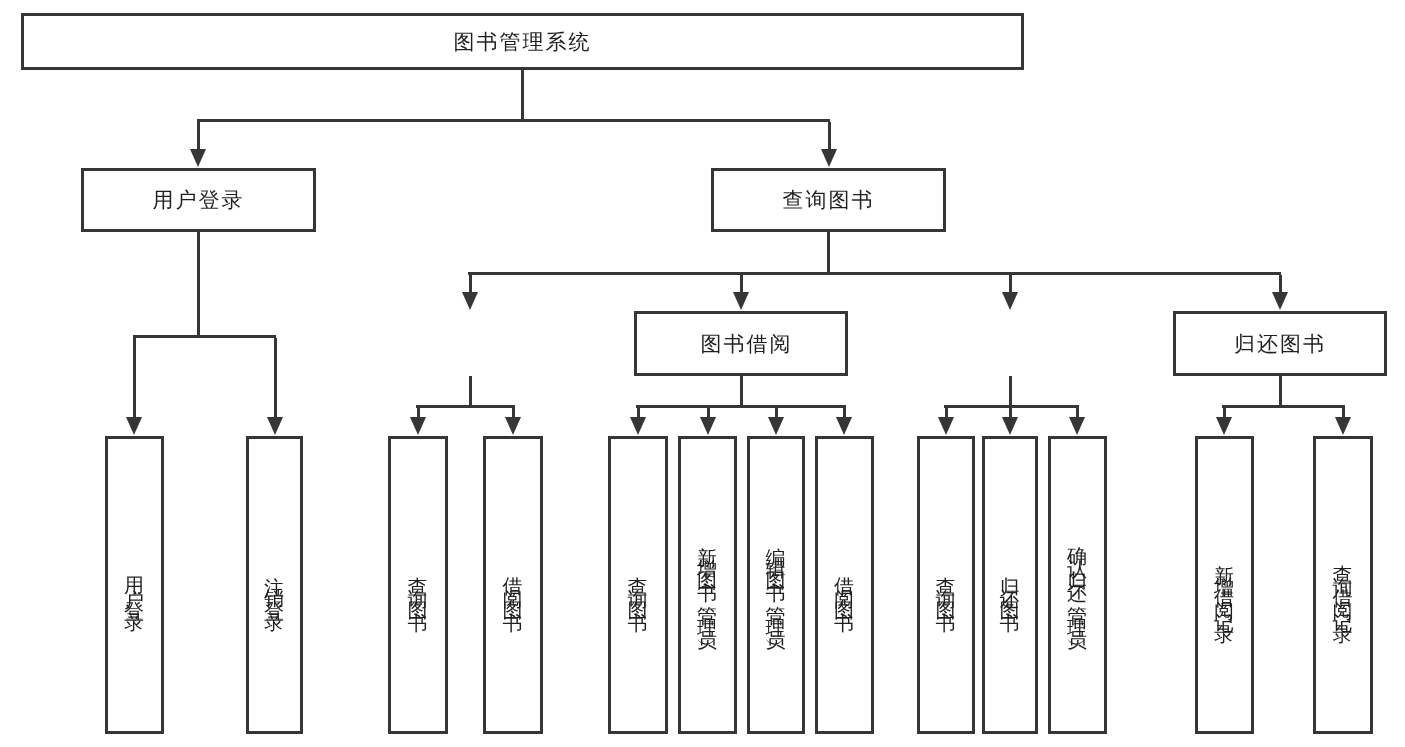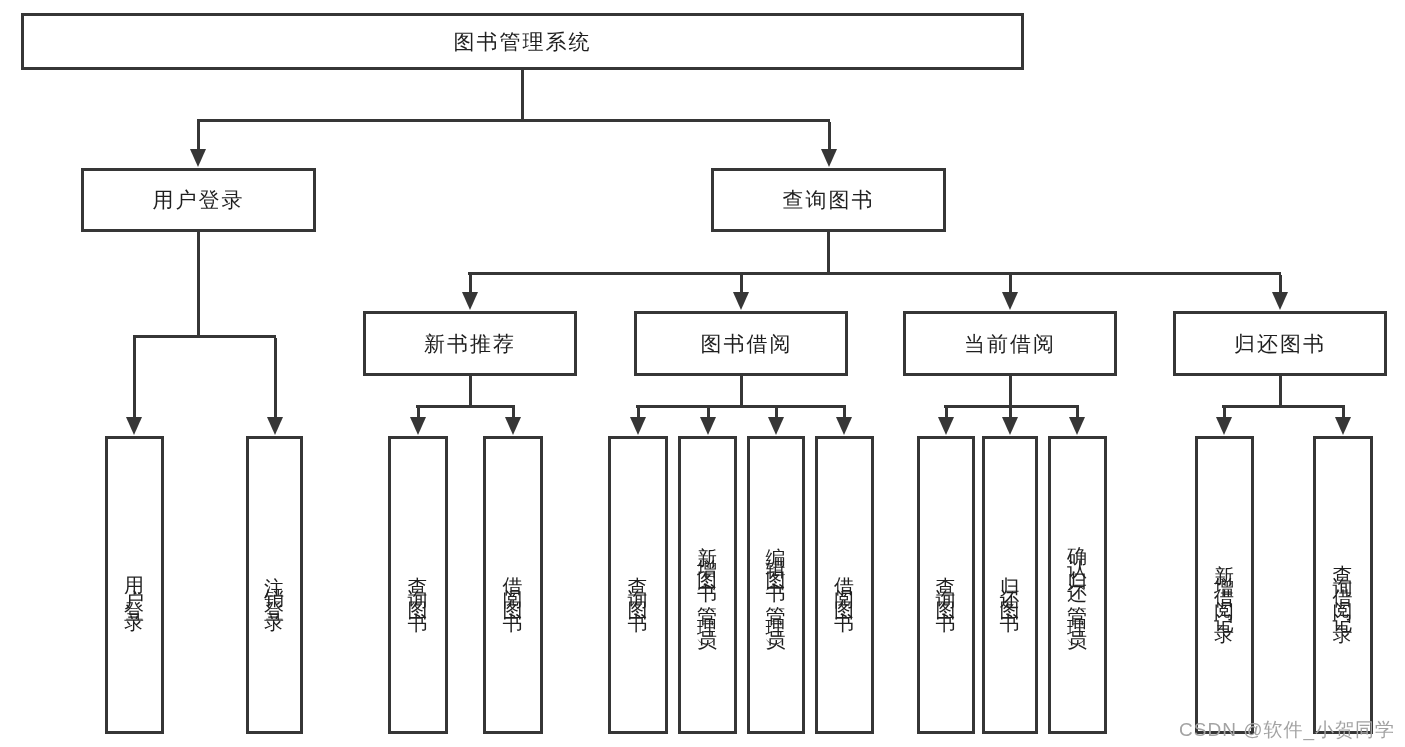"新书推荐" div.box { html: <div> <span>新书推荐</span> </div> -> none }
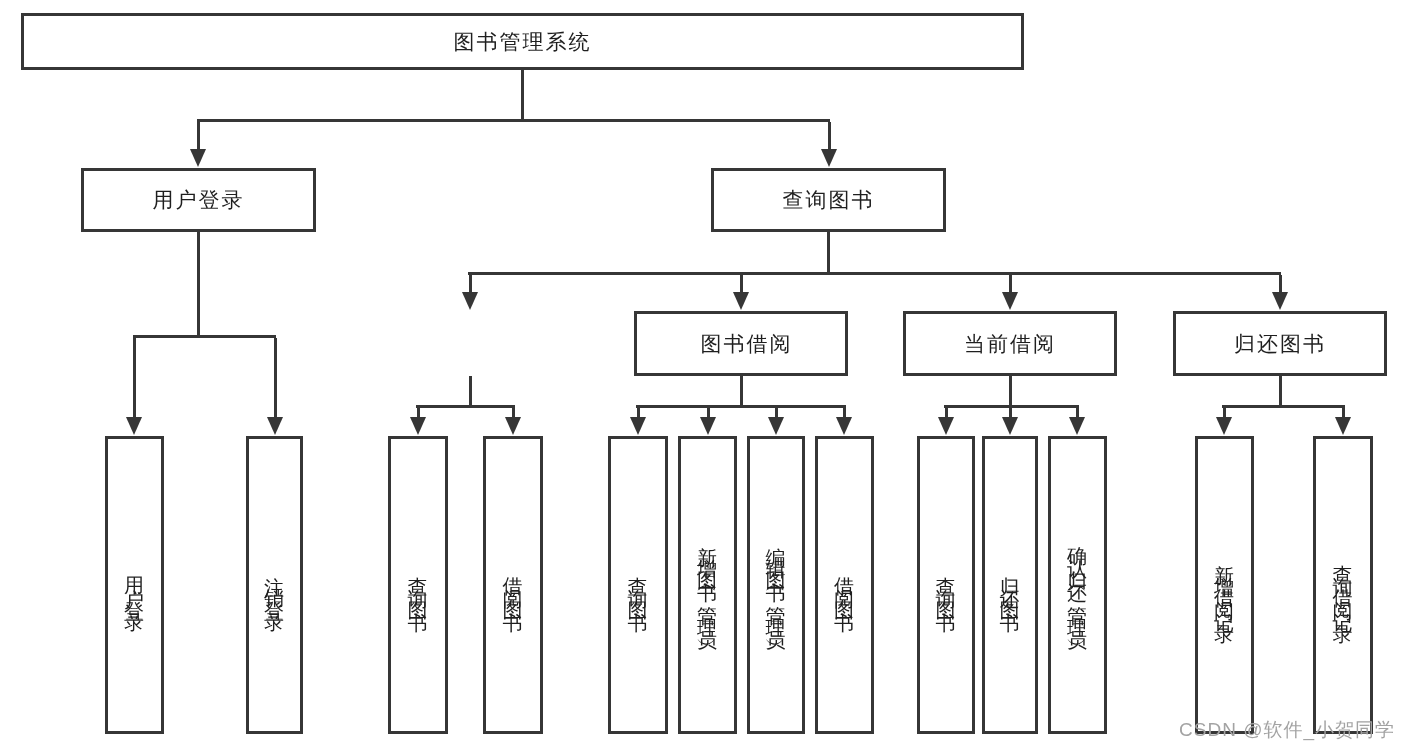"当前借阅" div.box { html: <div> <span>当前借阅</span> </div> -> none }
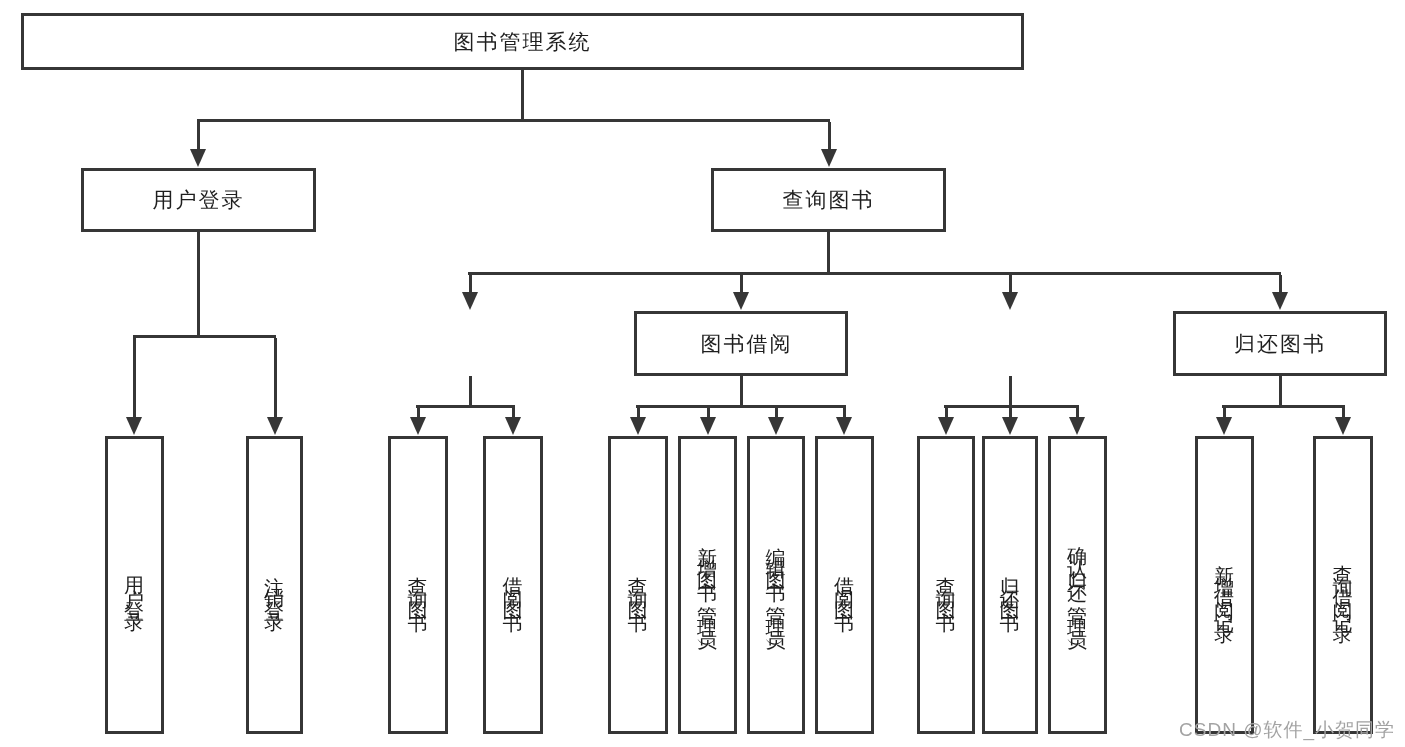"CSDN @软件_小贺同学" div.watermark { html: <div>CSDN @软件_小贺同学</div> -> none }
